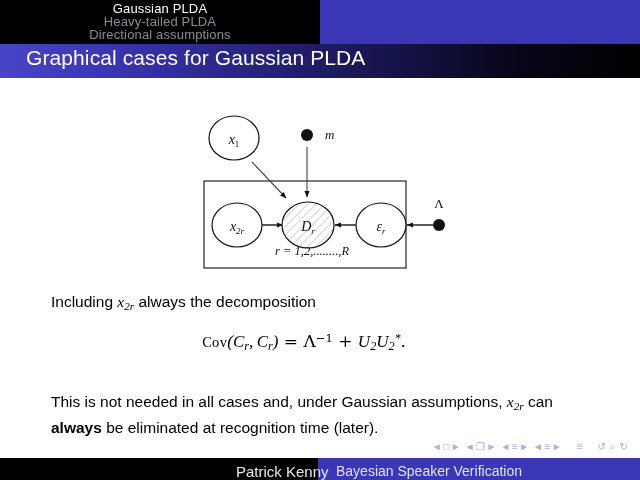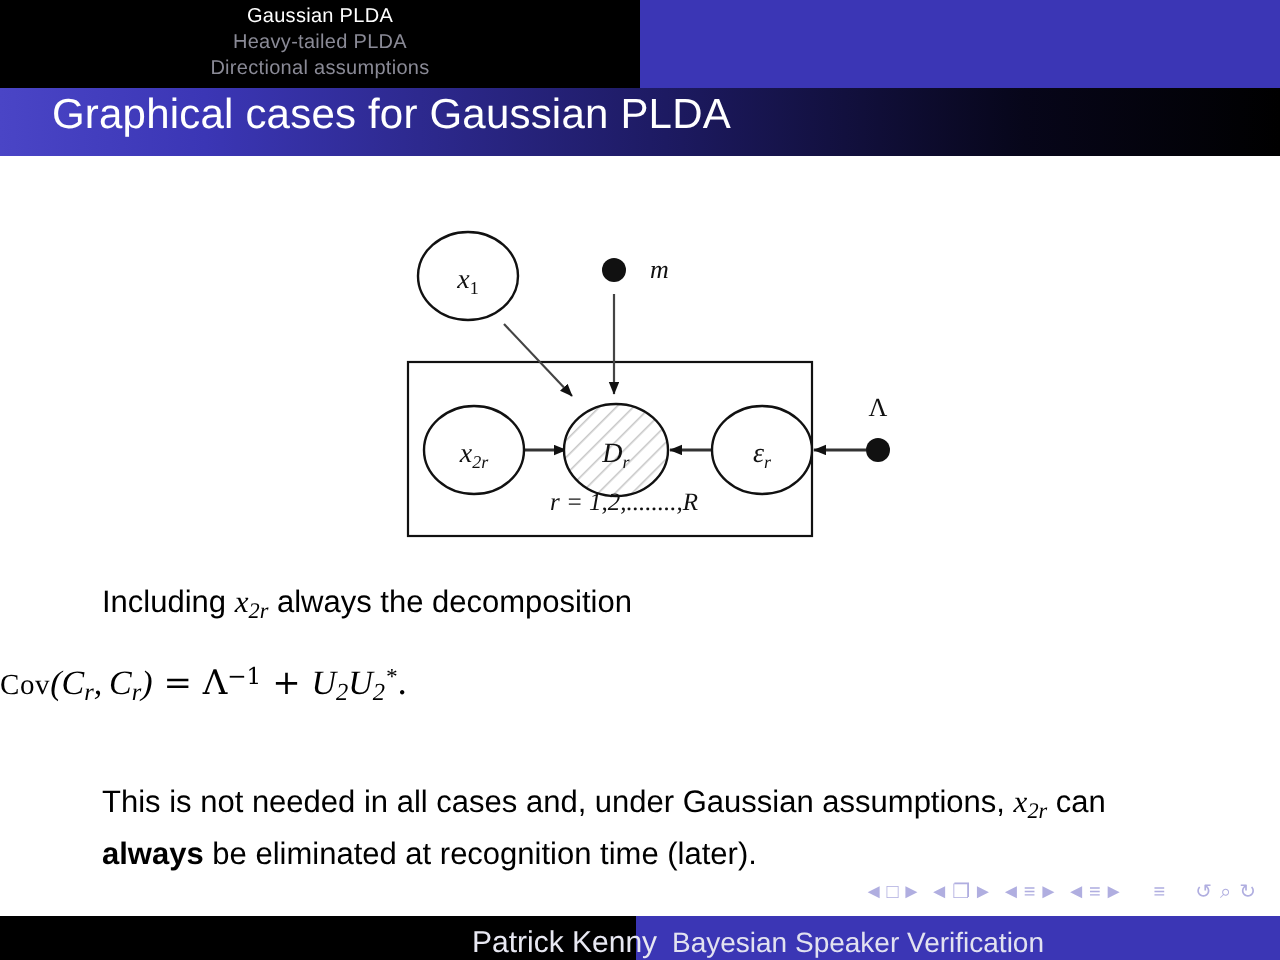"Gaussian PLDA" .navlist div { font-size: 10px -> 13px }
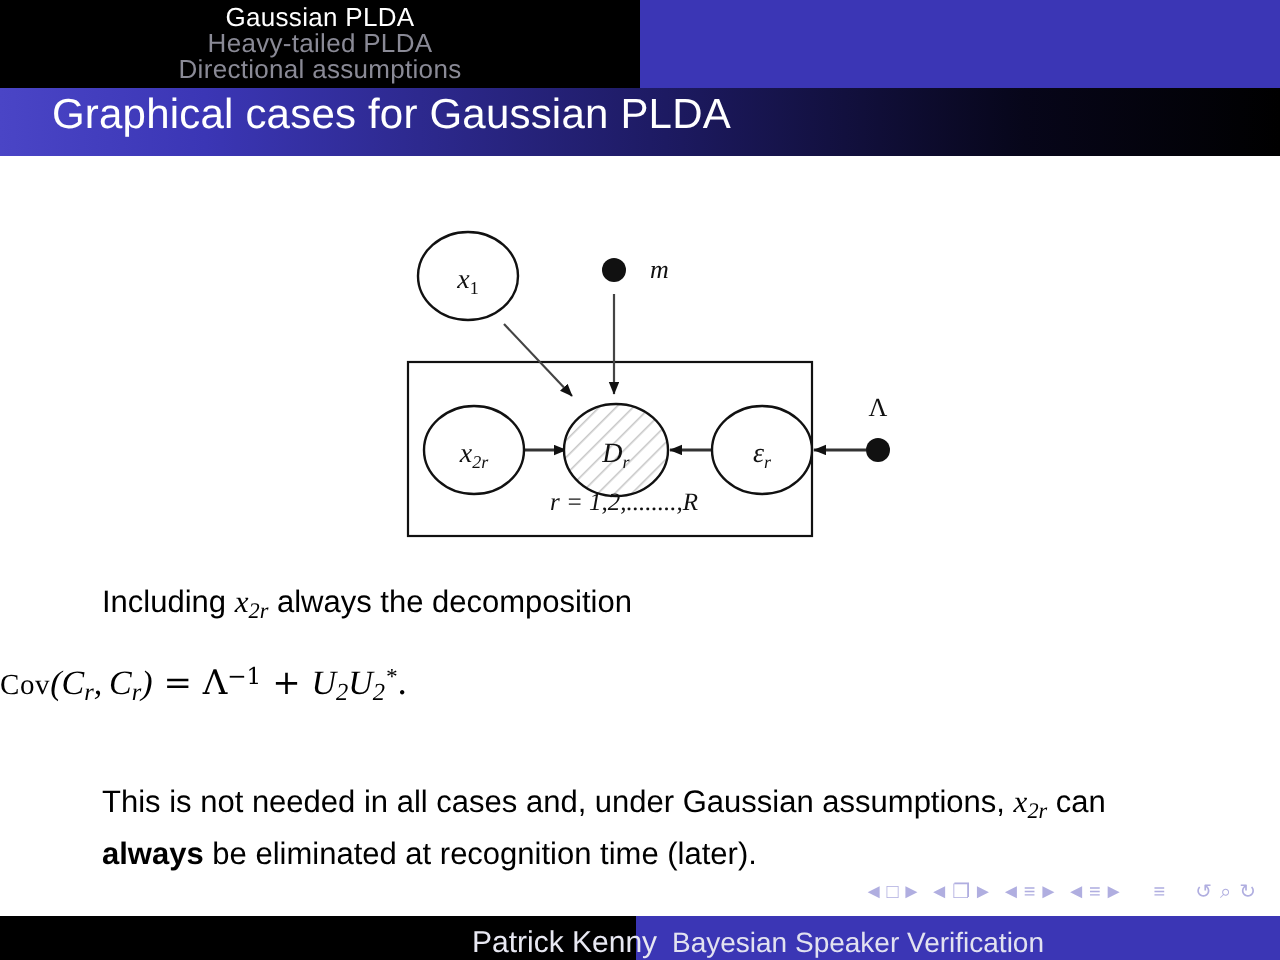"Cov(Cr, Cr) = Λ−1 +" .equation { text-align: left -> center }
